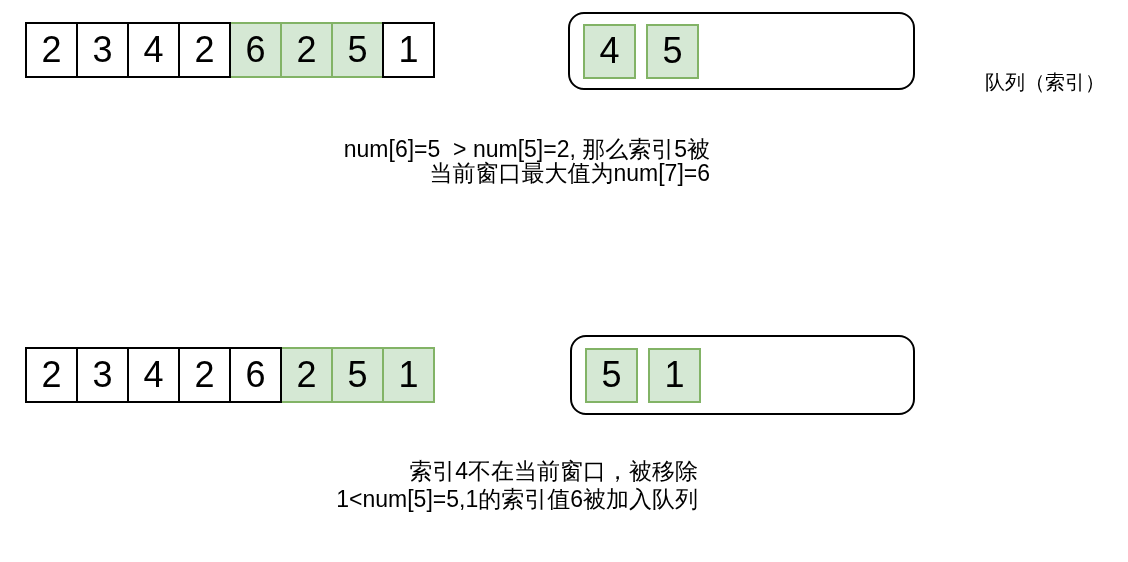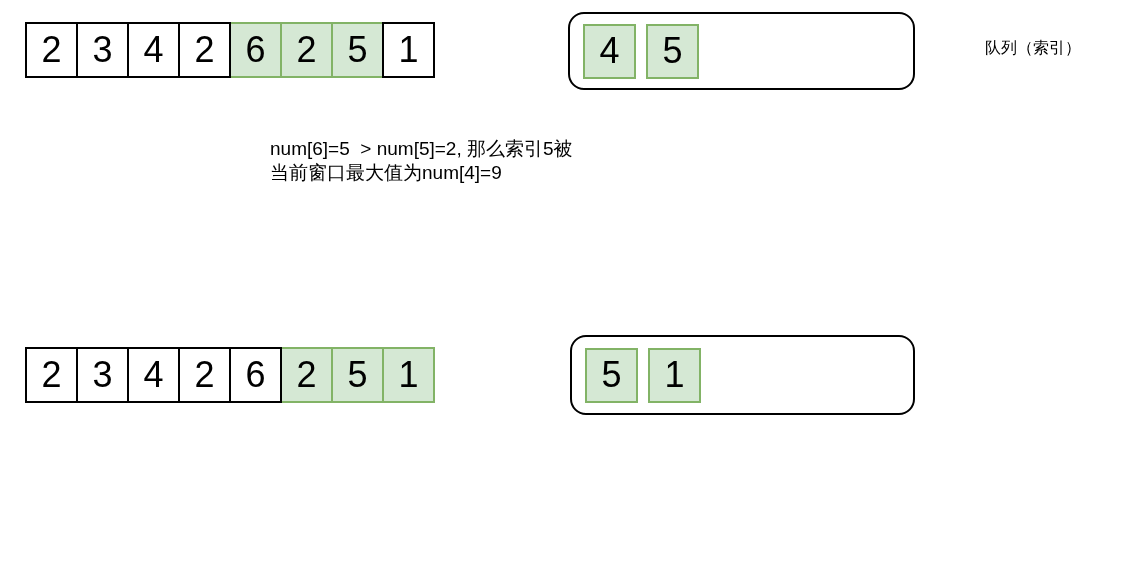"队列（索引）" .queue-label { font-size: 16px -> 20px; margin-top: none -> 32px }
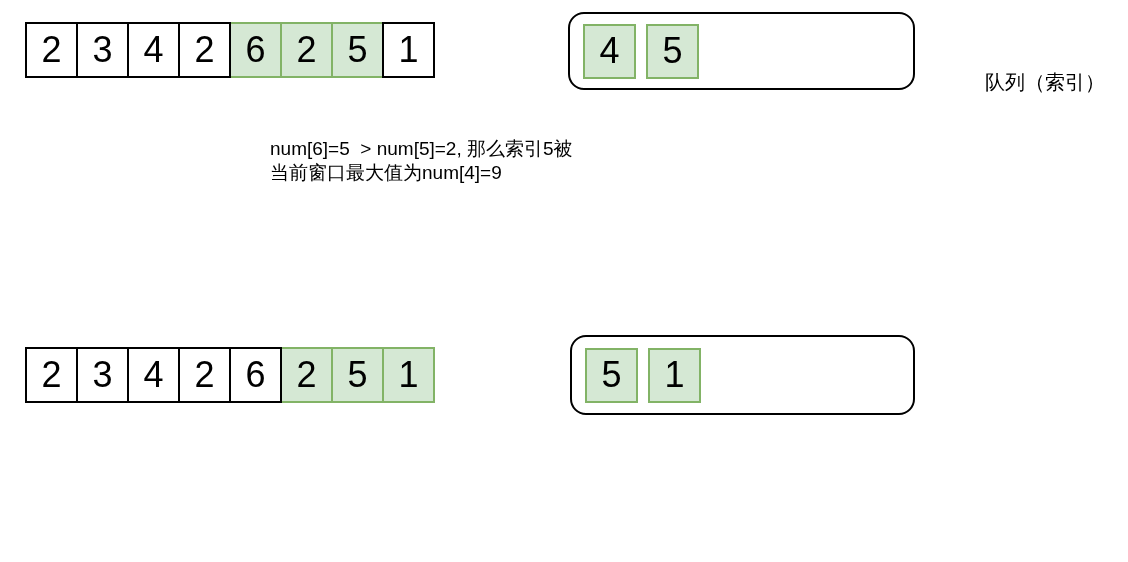"num[6]=5 > num[5]=2, 那么索引5被" .caption { font-size: 19px -> 23px; text-align: left -> right }
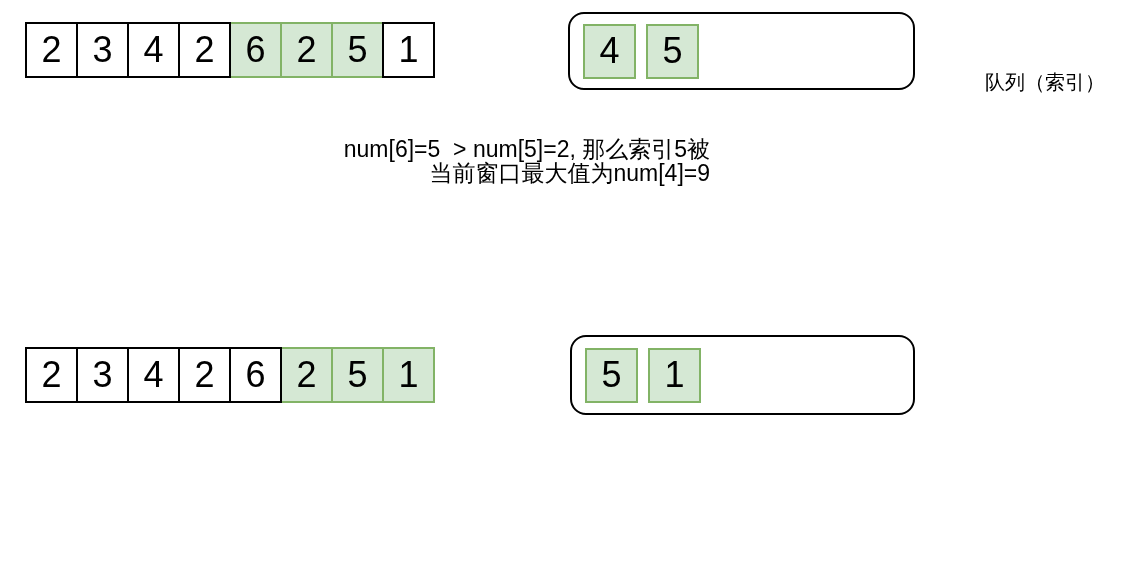"当前窗口最大值为num[4]=9" div { text: 4]=9 -> 7]=6 }
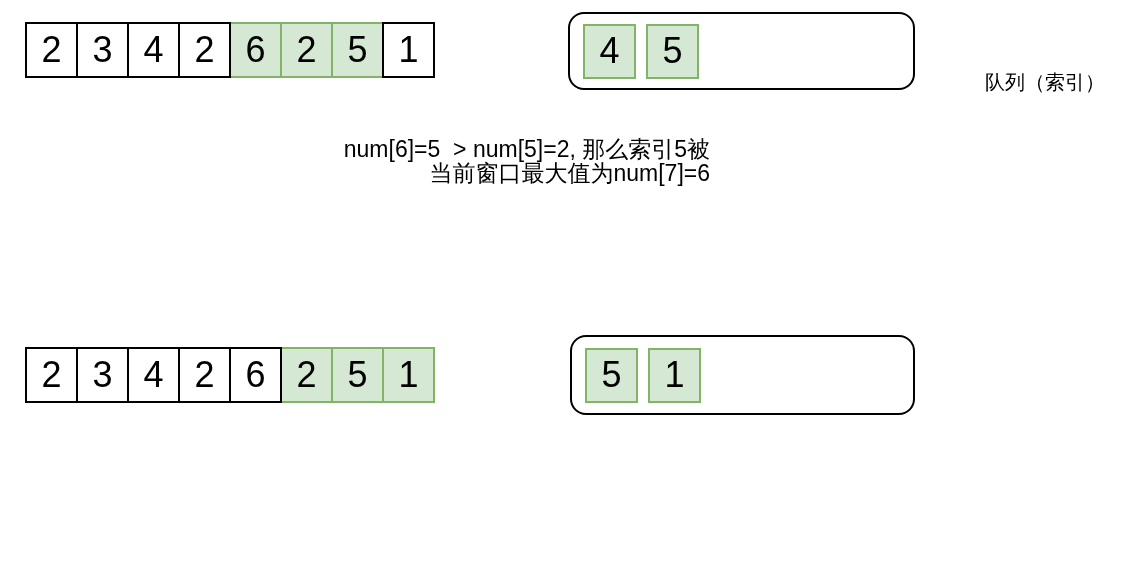"索引4不在当前窗口，被移除" div { html: none -> <div>索引4不在当前窗口，被移除</div> }
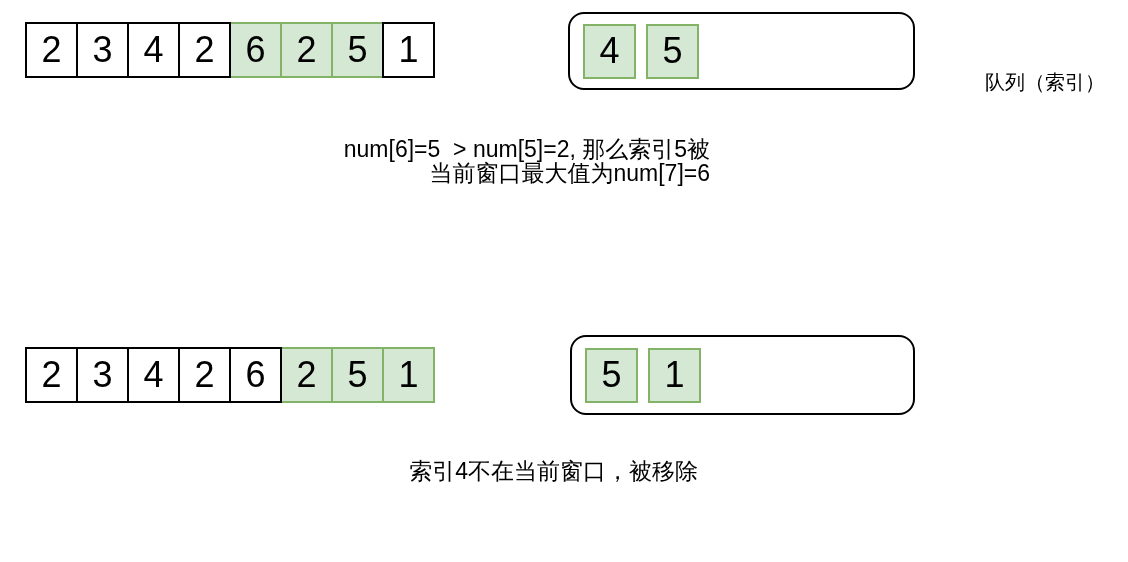"1<num[5]=5,1的索引值6被加入队列" div { html: none -> <div>1&lt;num[5]=5,1的索引值6被加入队列</div> }
